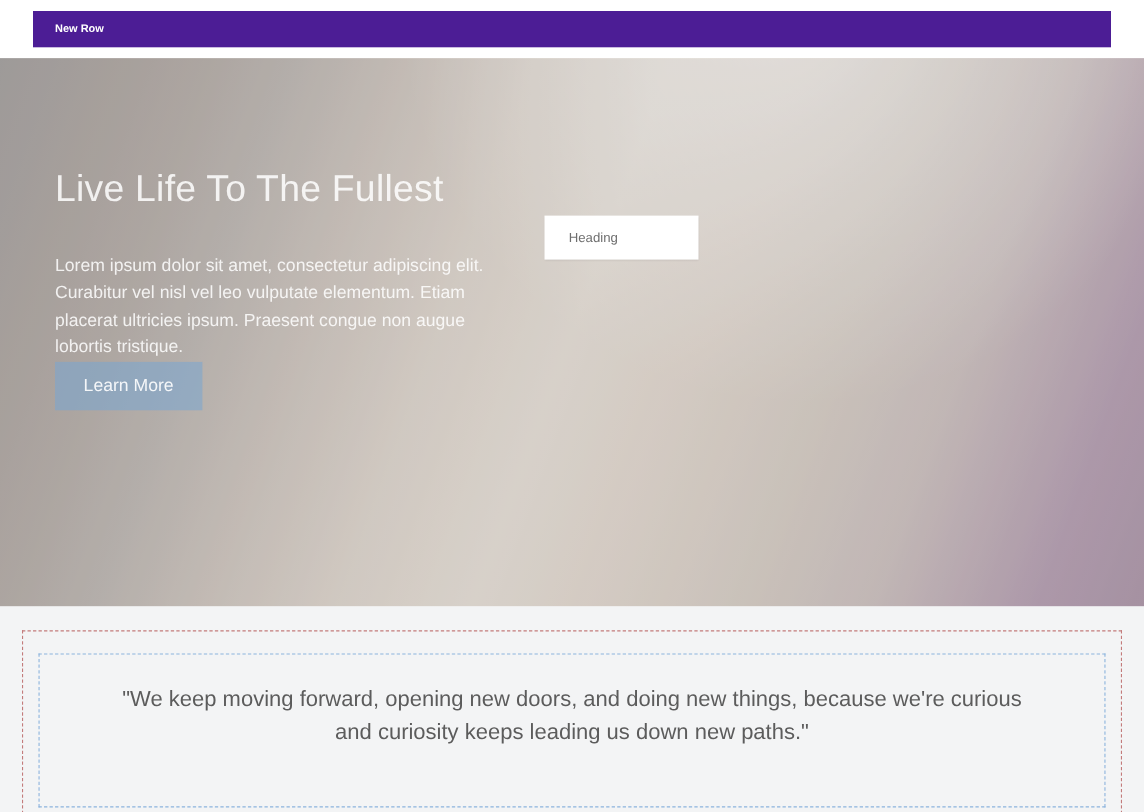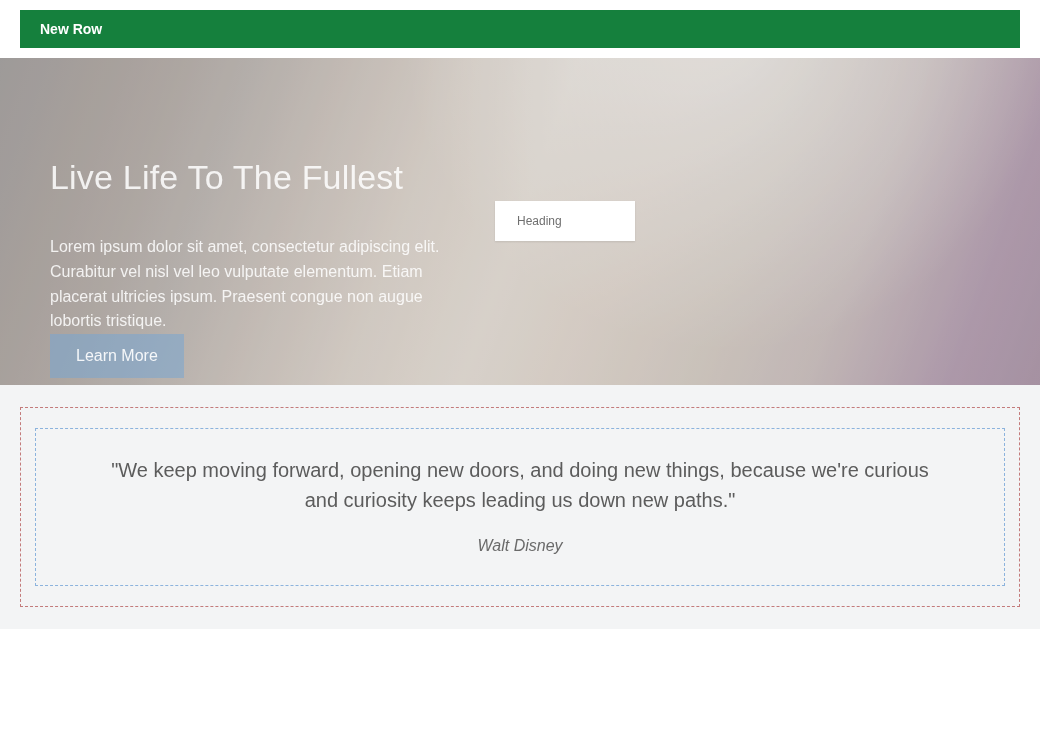"New Row" .toolbar { background: #15803d -> #4c1d95; font-size: 14px -> 10px; margin: 10px 20px -> 10px 30px }
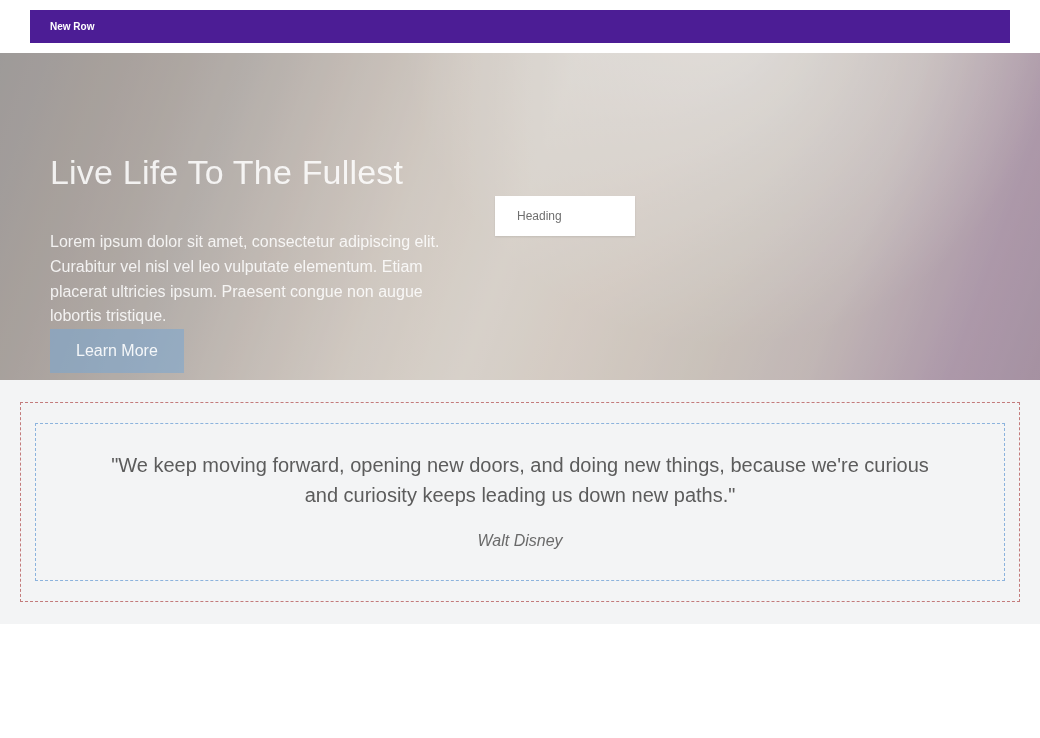"Live Life To The Fullest" .hero { height: 327px -> 498px }
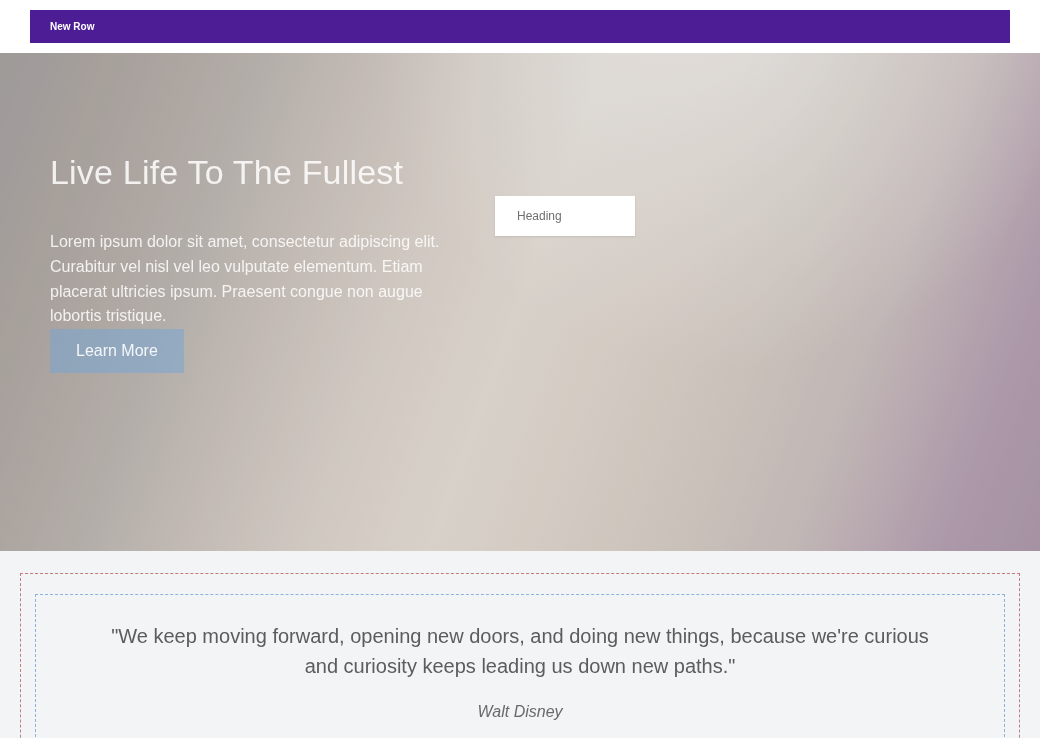"Walt Disney" div.quote-author { html: <div>Walt Disney</div> -> none }
